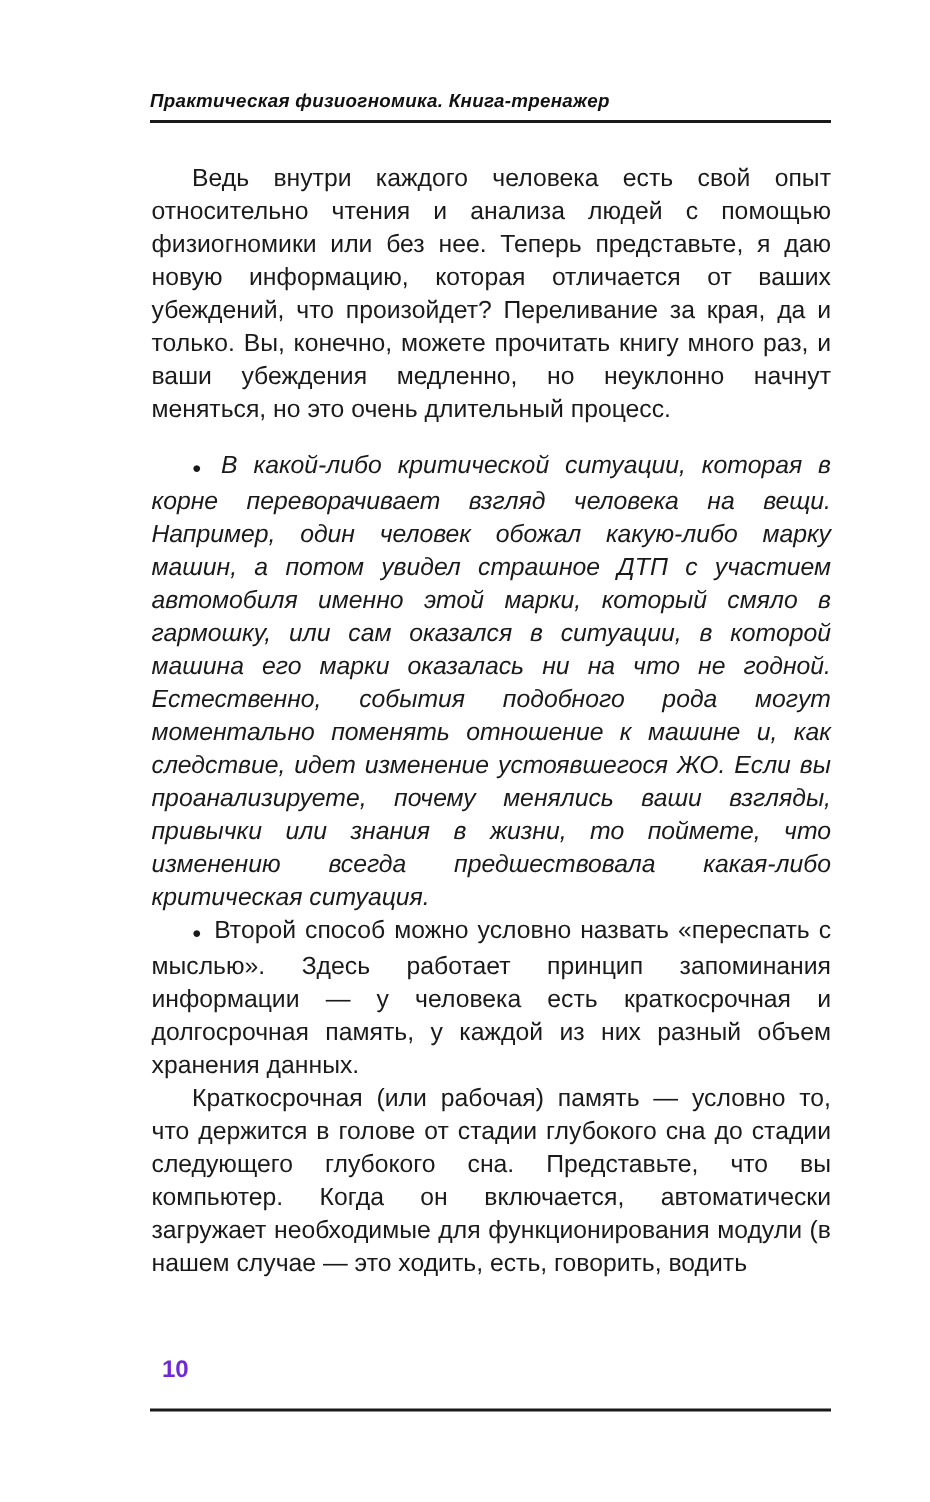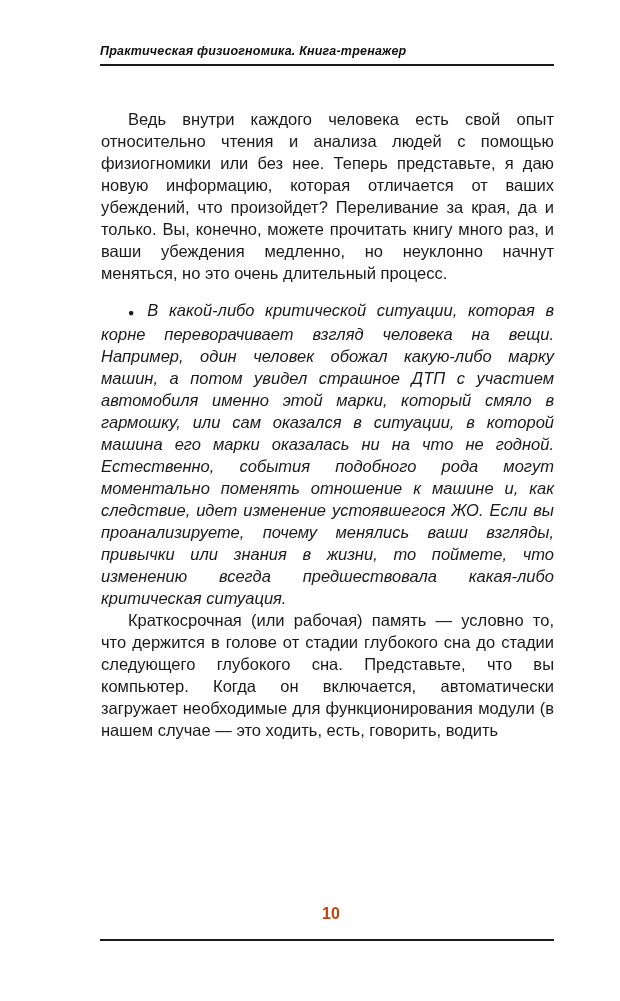"Практическая физиогномика." .running-header { top: 44px -> 60px }
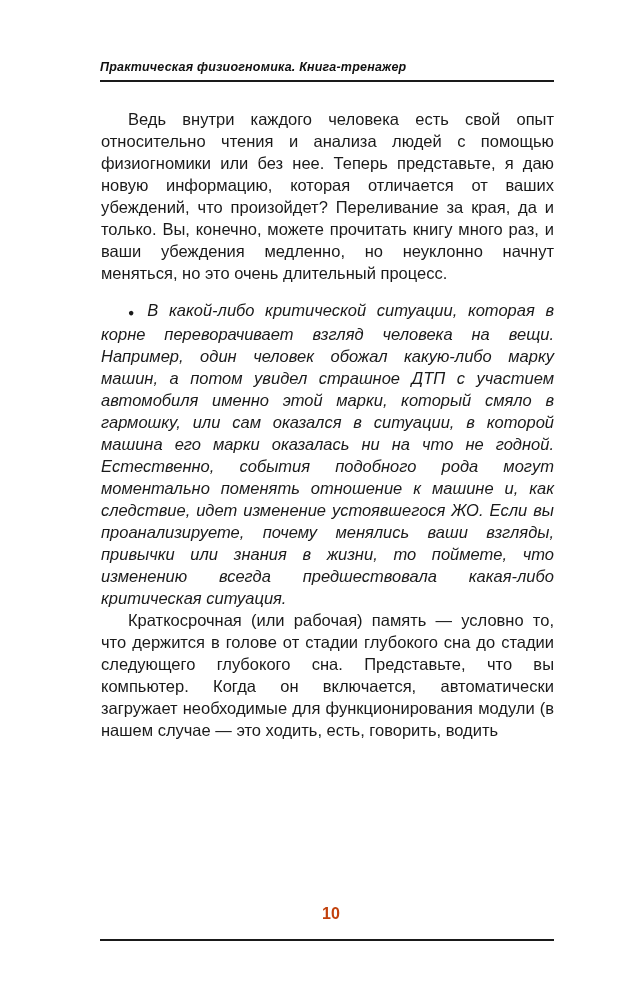"● Второй способ можно условно" p.para { html: none -> <p><span>●</span><span>Второй способ можно условно назвать «переспать с мыслью». Здесь работает принцип запоминания информации — у человека есть краткосрочная и долгосрочная память, у каждой из них разный объем хранения данных.</span></p> }
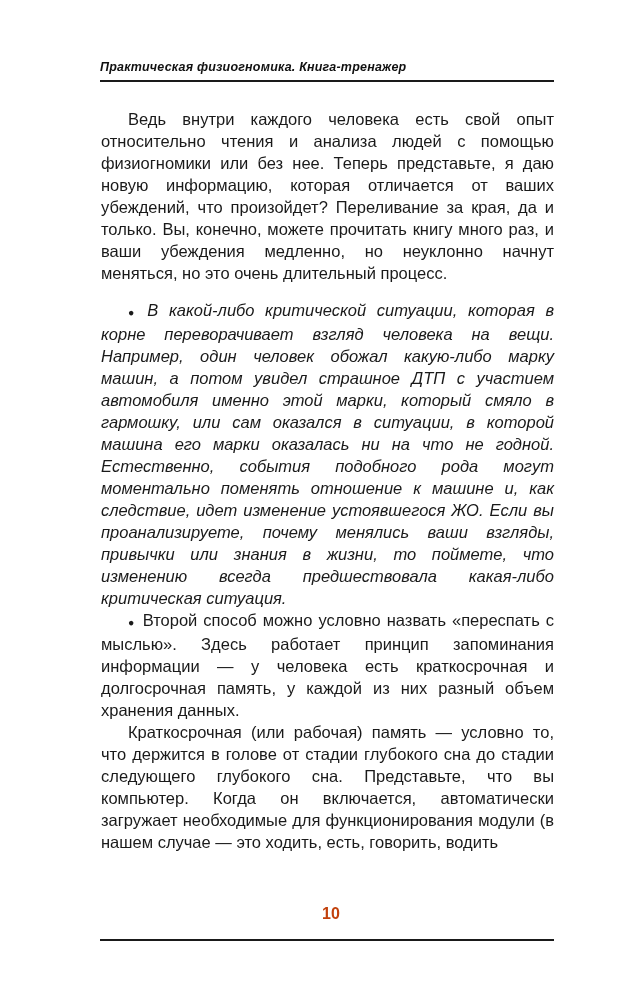"10" .page-number { color: #c2410c -> #6d28d9; text-align: center -> none }
